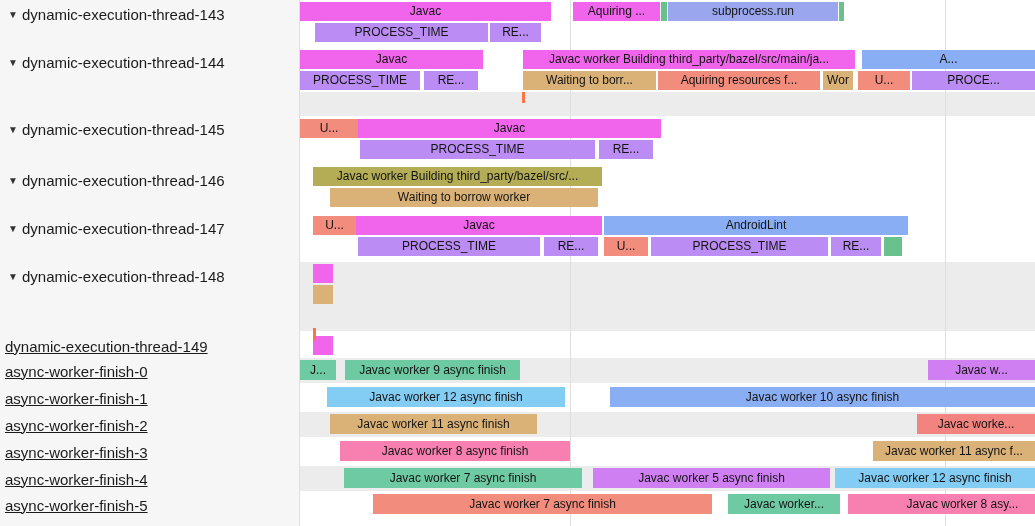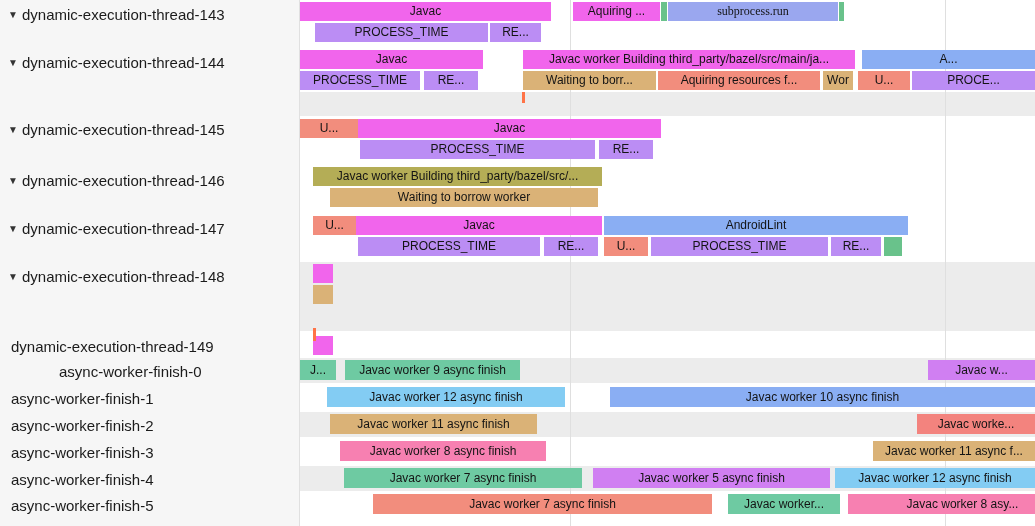"subprocess.run" div.tspan { font-family: Liberation Serif, serif -> none }
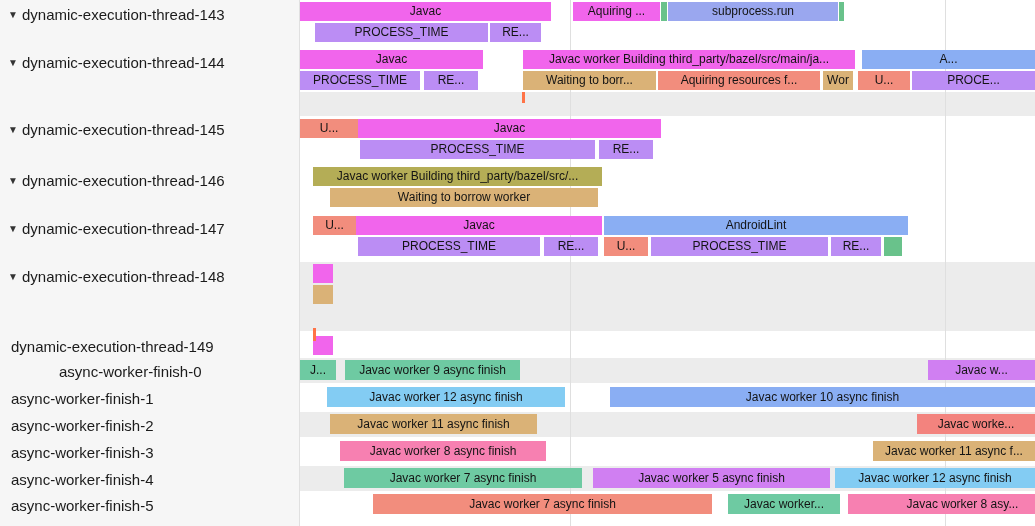"dynamic-execution-thread-149" .track.noexp { padding-left: 11px -> 5px; text-decoration: none -> underline }
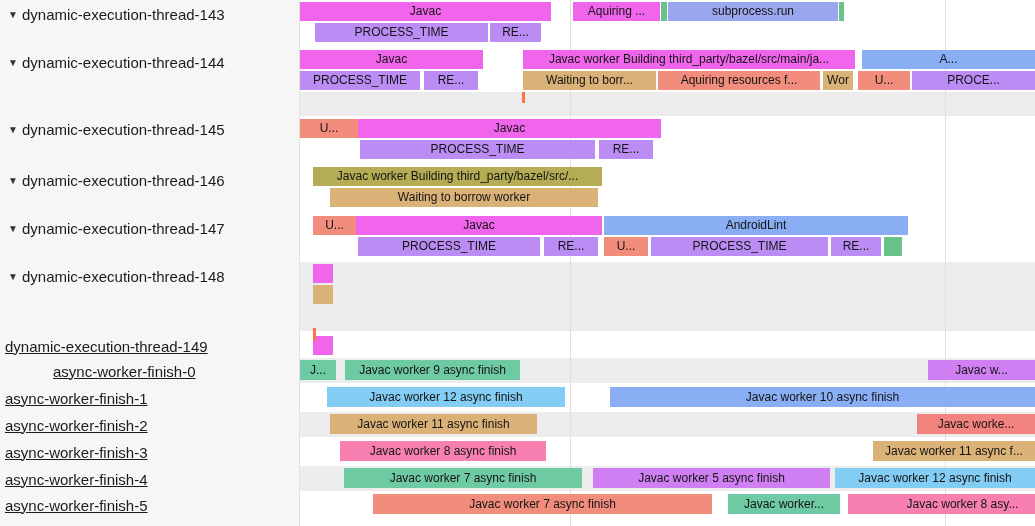"async-worker-finish-0" div.track { margin-left: 48px -> none }
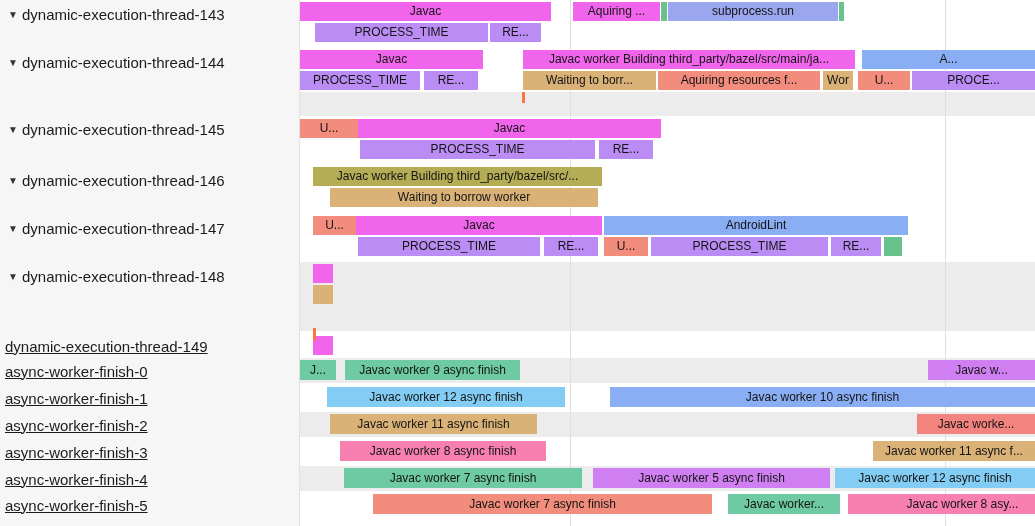"Javac worker 8 async finish" div.tspan { width: 206px -> 230px }
